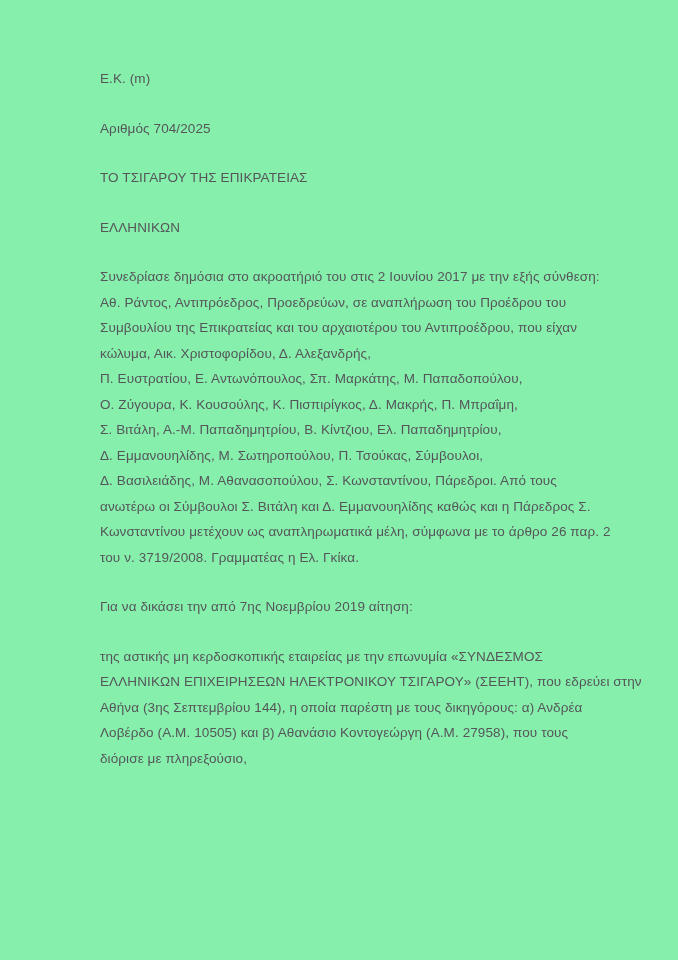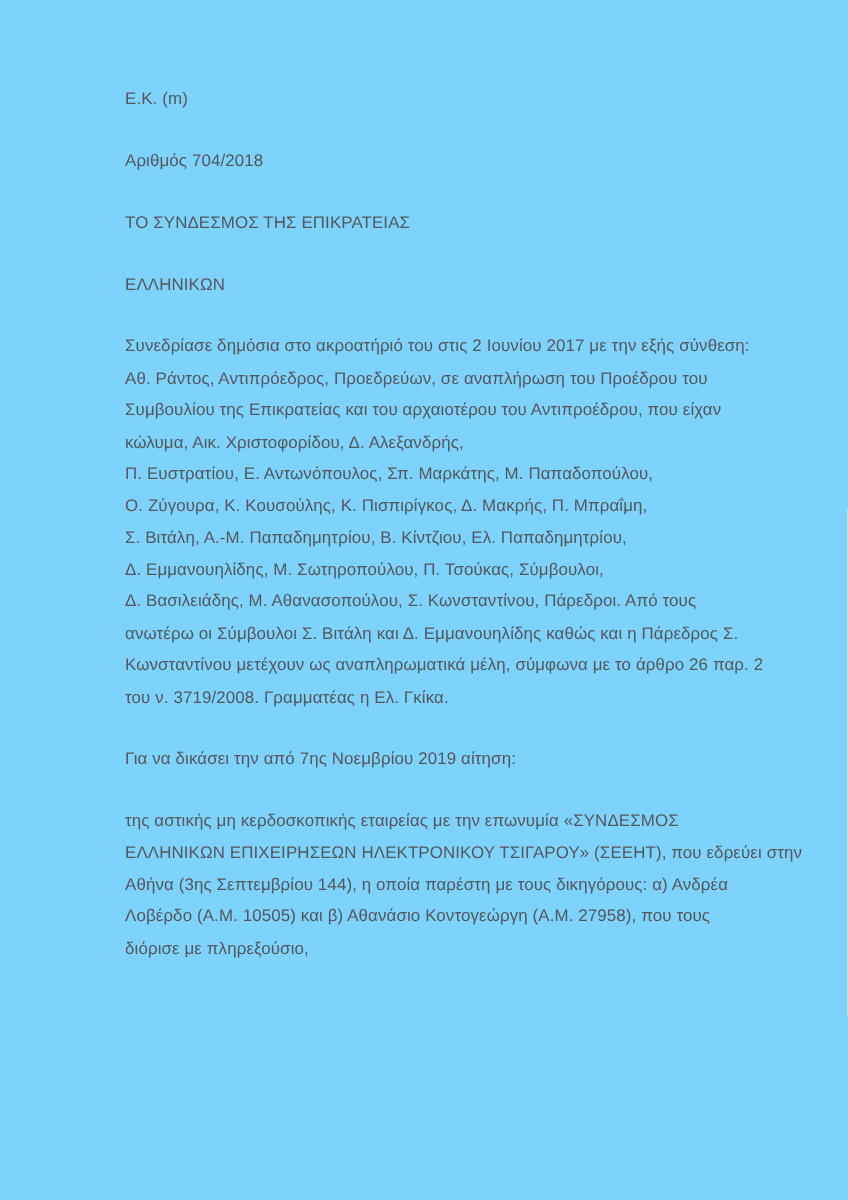"Ε.Κ. (m)" .page { background: #7dd3fc -> #86efac }
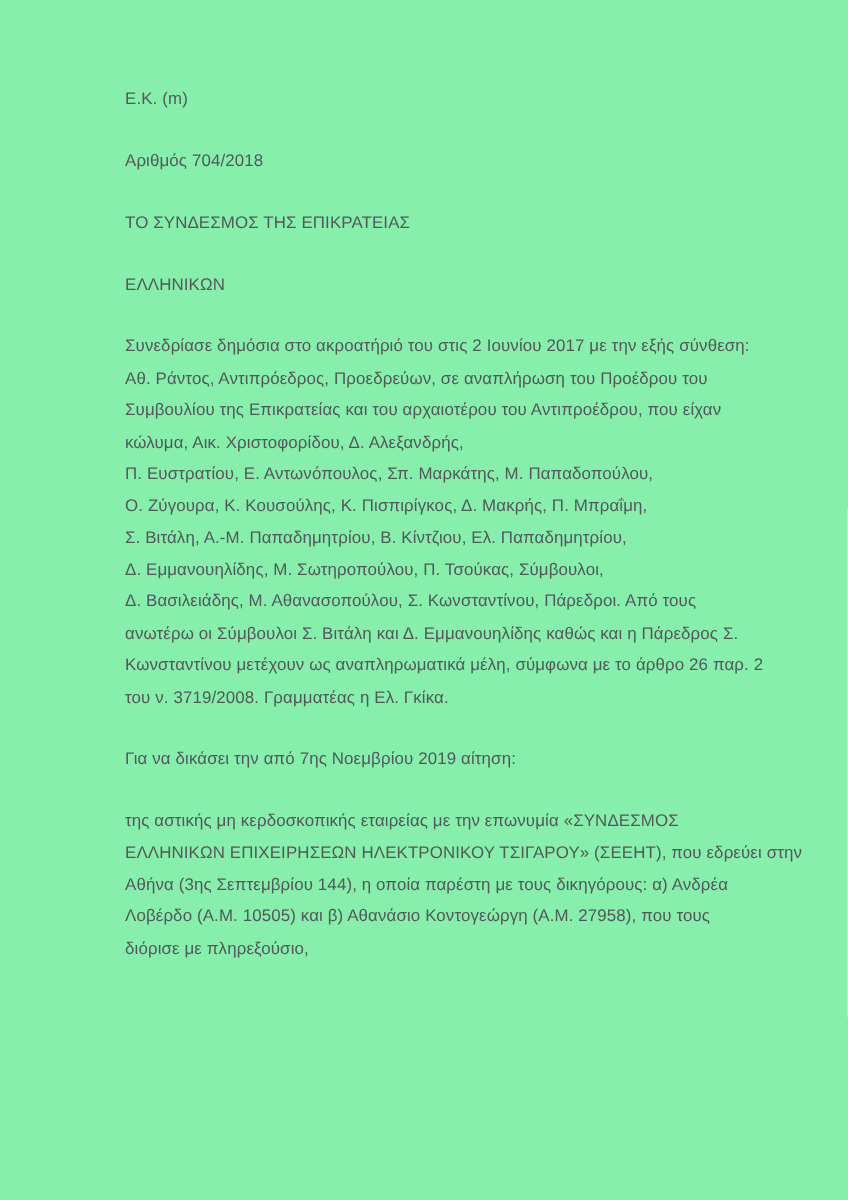"Αριθμός 704/2018" p.para { text: 704/2018 -> 704/2025 }
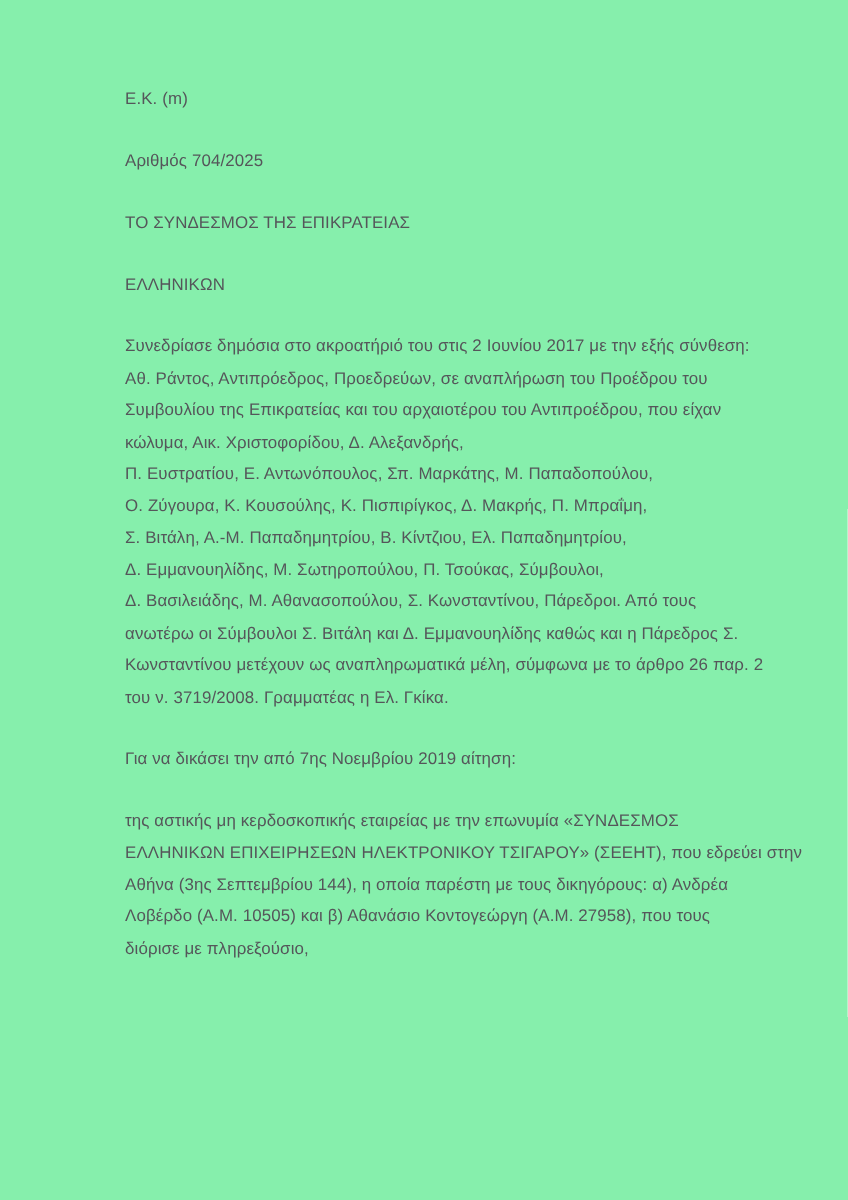"ΤΟ ΣΥΝΔΕΣΜΟΣ ΤΗΣ ΕΠΙΚΡΑΤΕΙΑΣ" p.para { text: ΣΥΝΔΕΣΜΟΣ -> ΤΣΙΓΑΡΟΥ }
